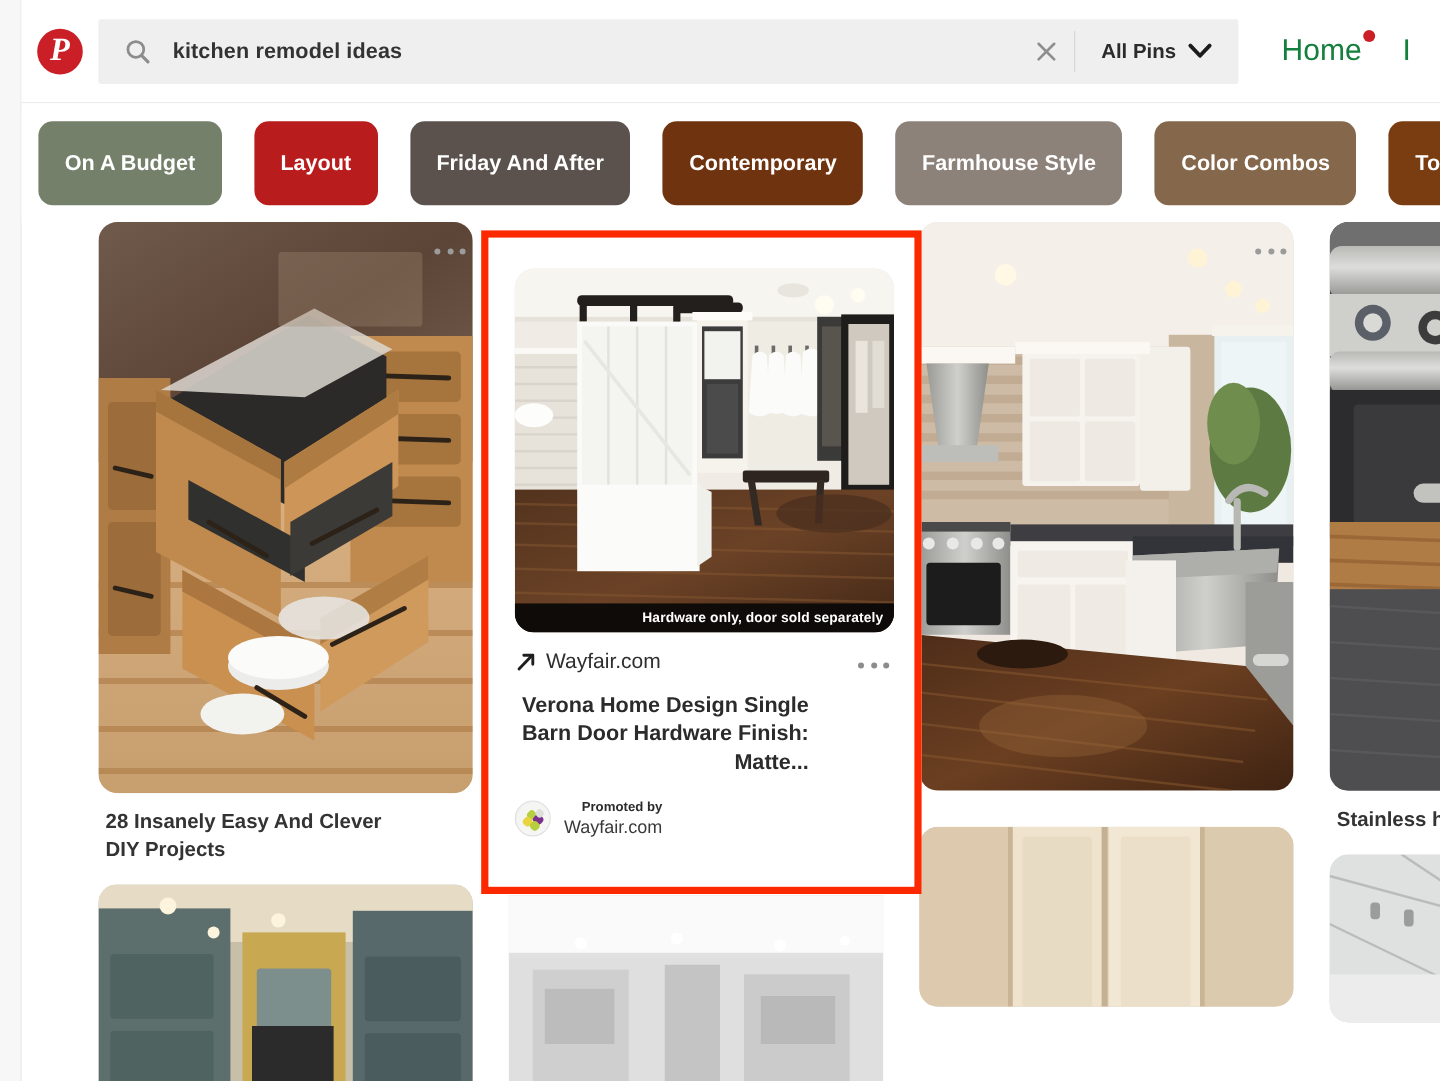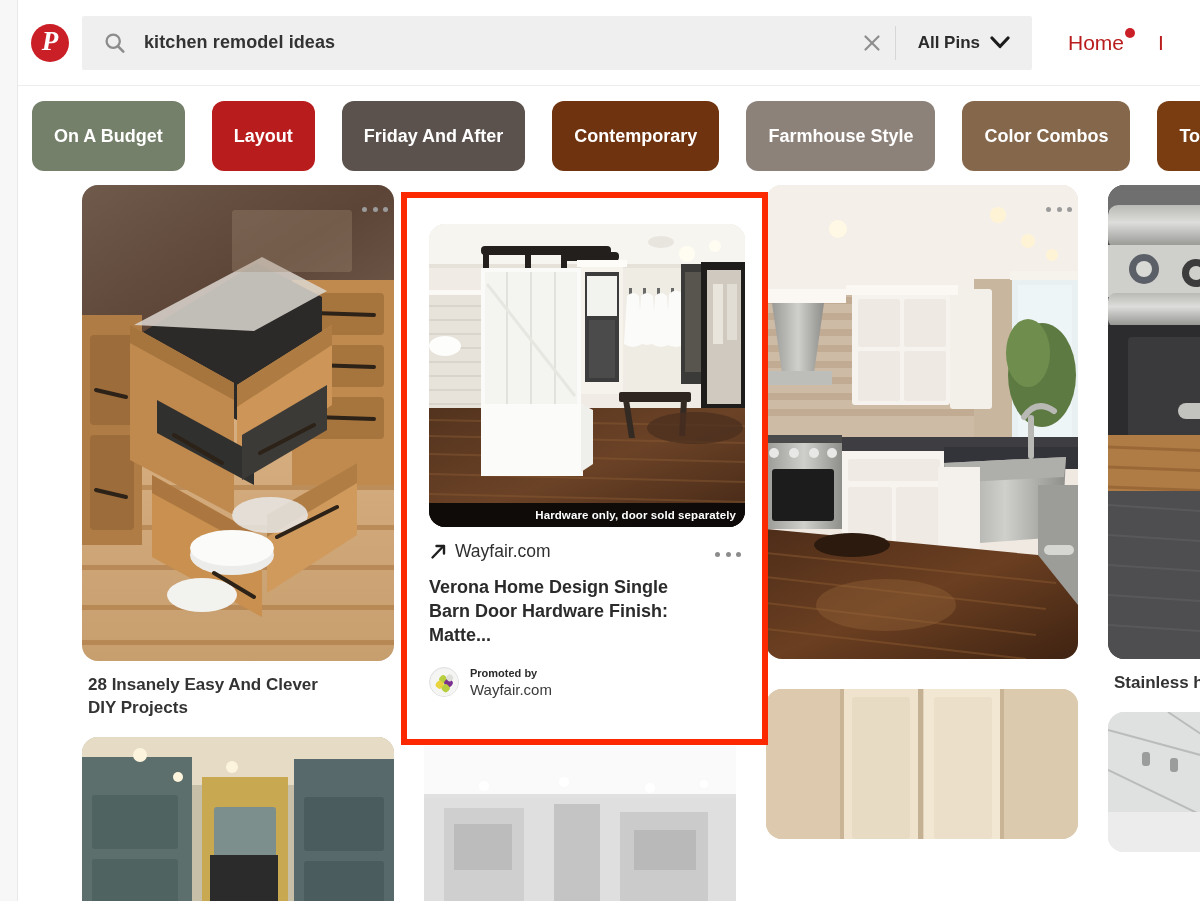"Home" .nav-item { color: #b91c1c -> #15803d; font-size: 21px -> 25px }
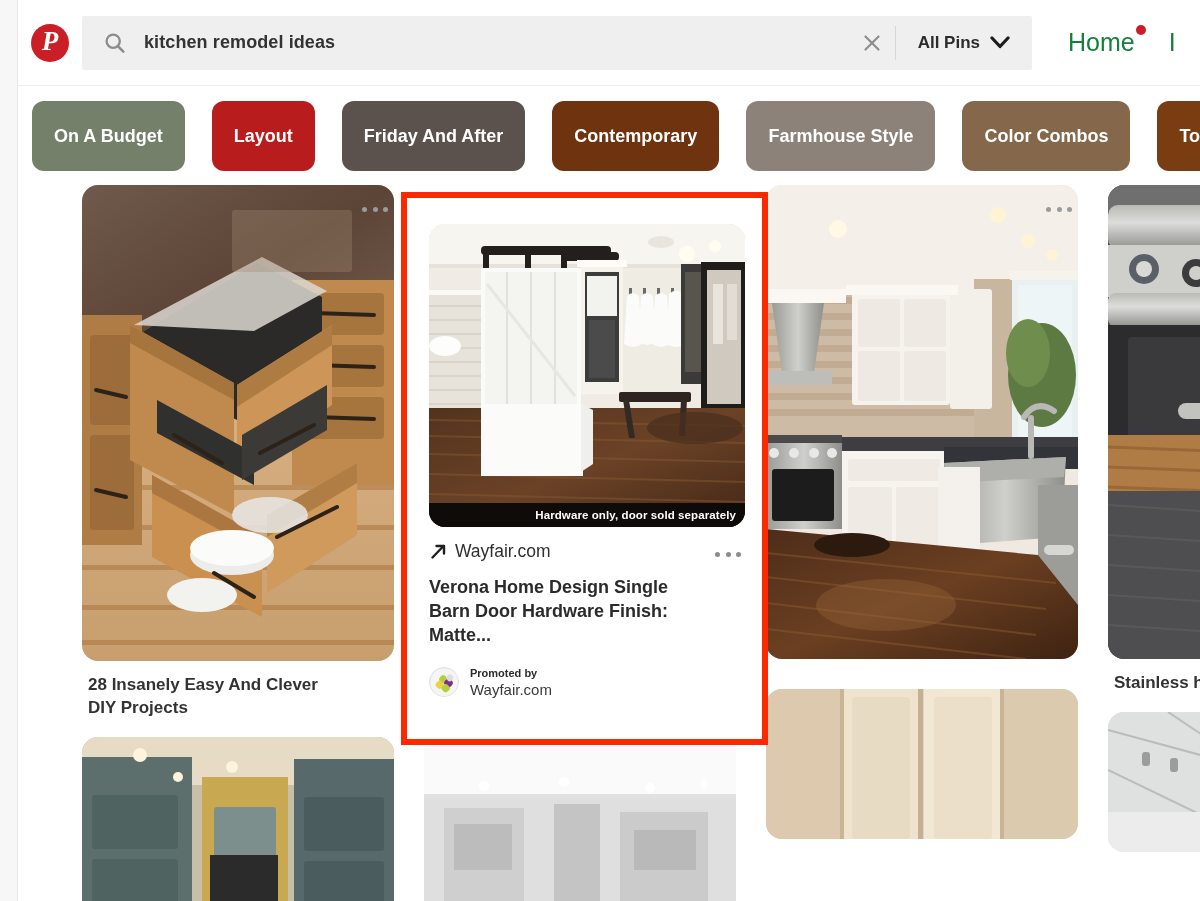"Hardware only, door sold separately" .highlight-box { text-align: none -> right }
